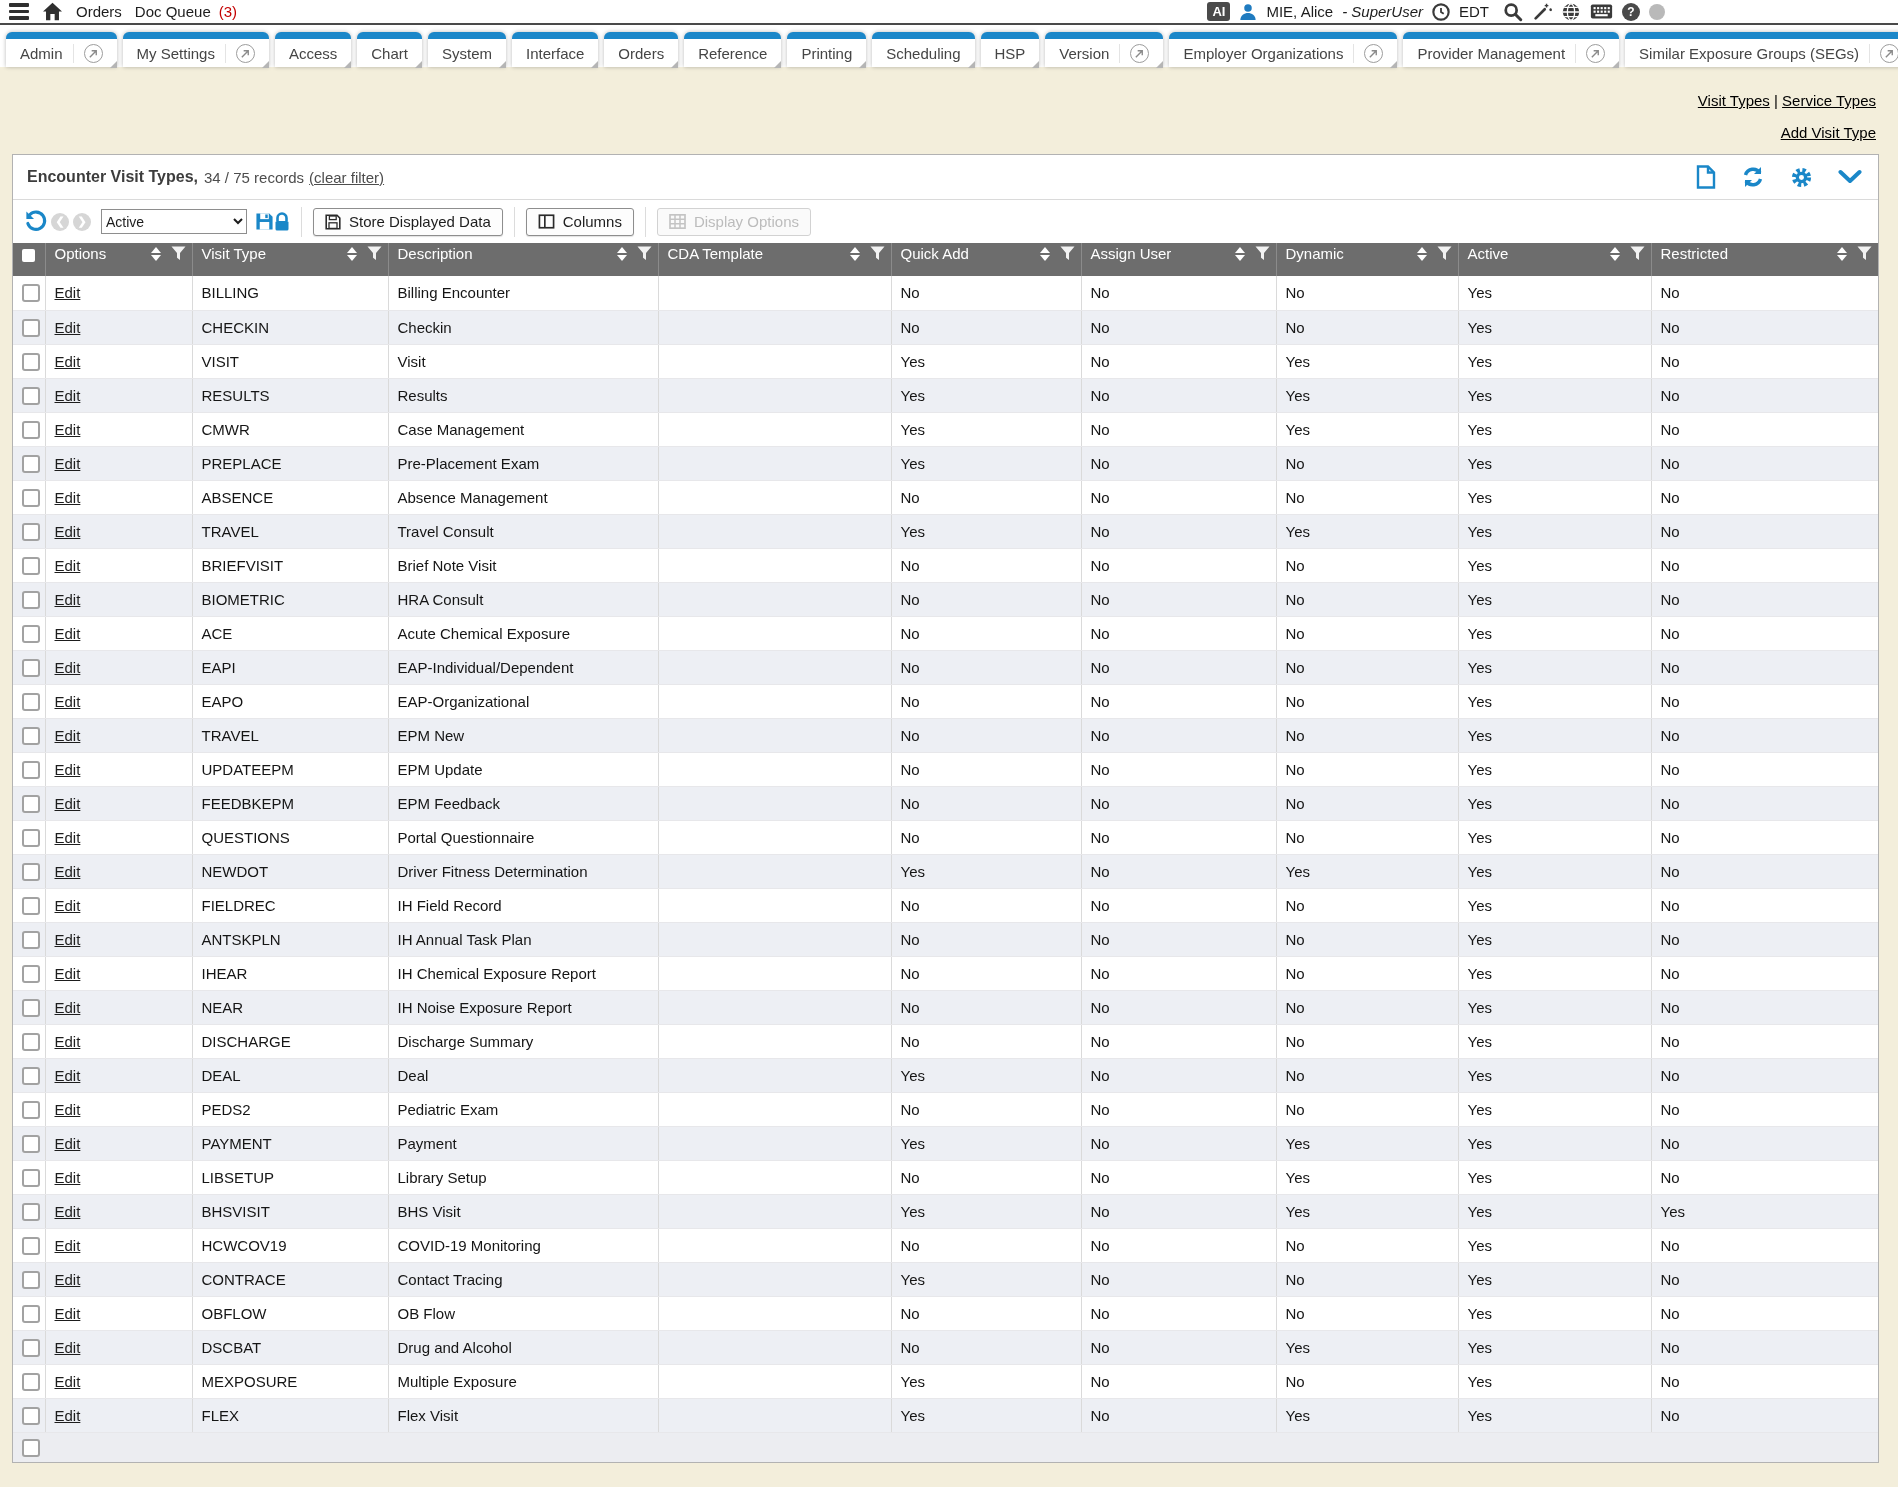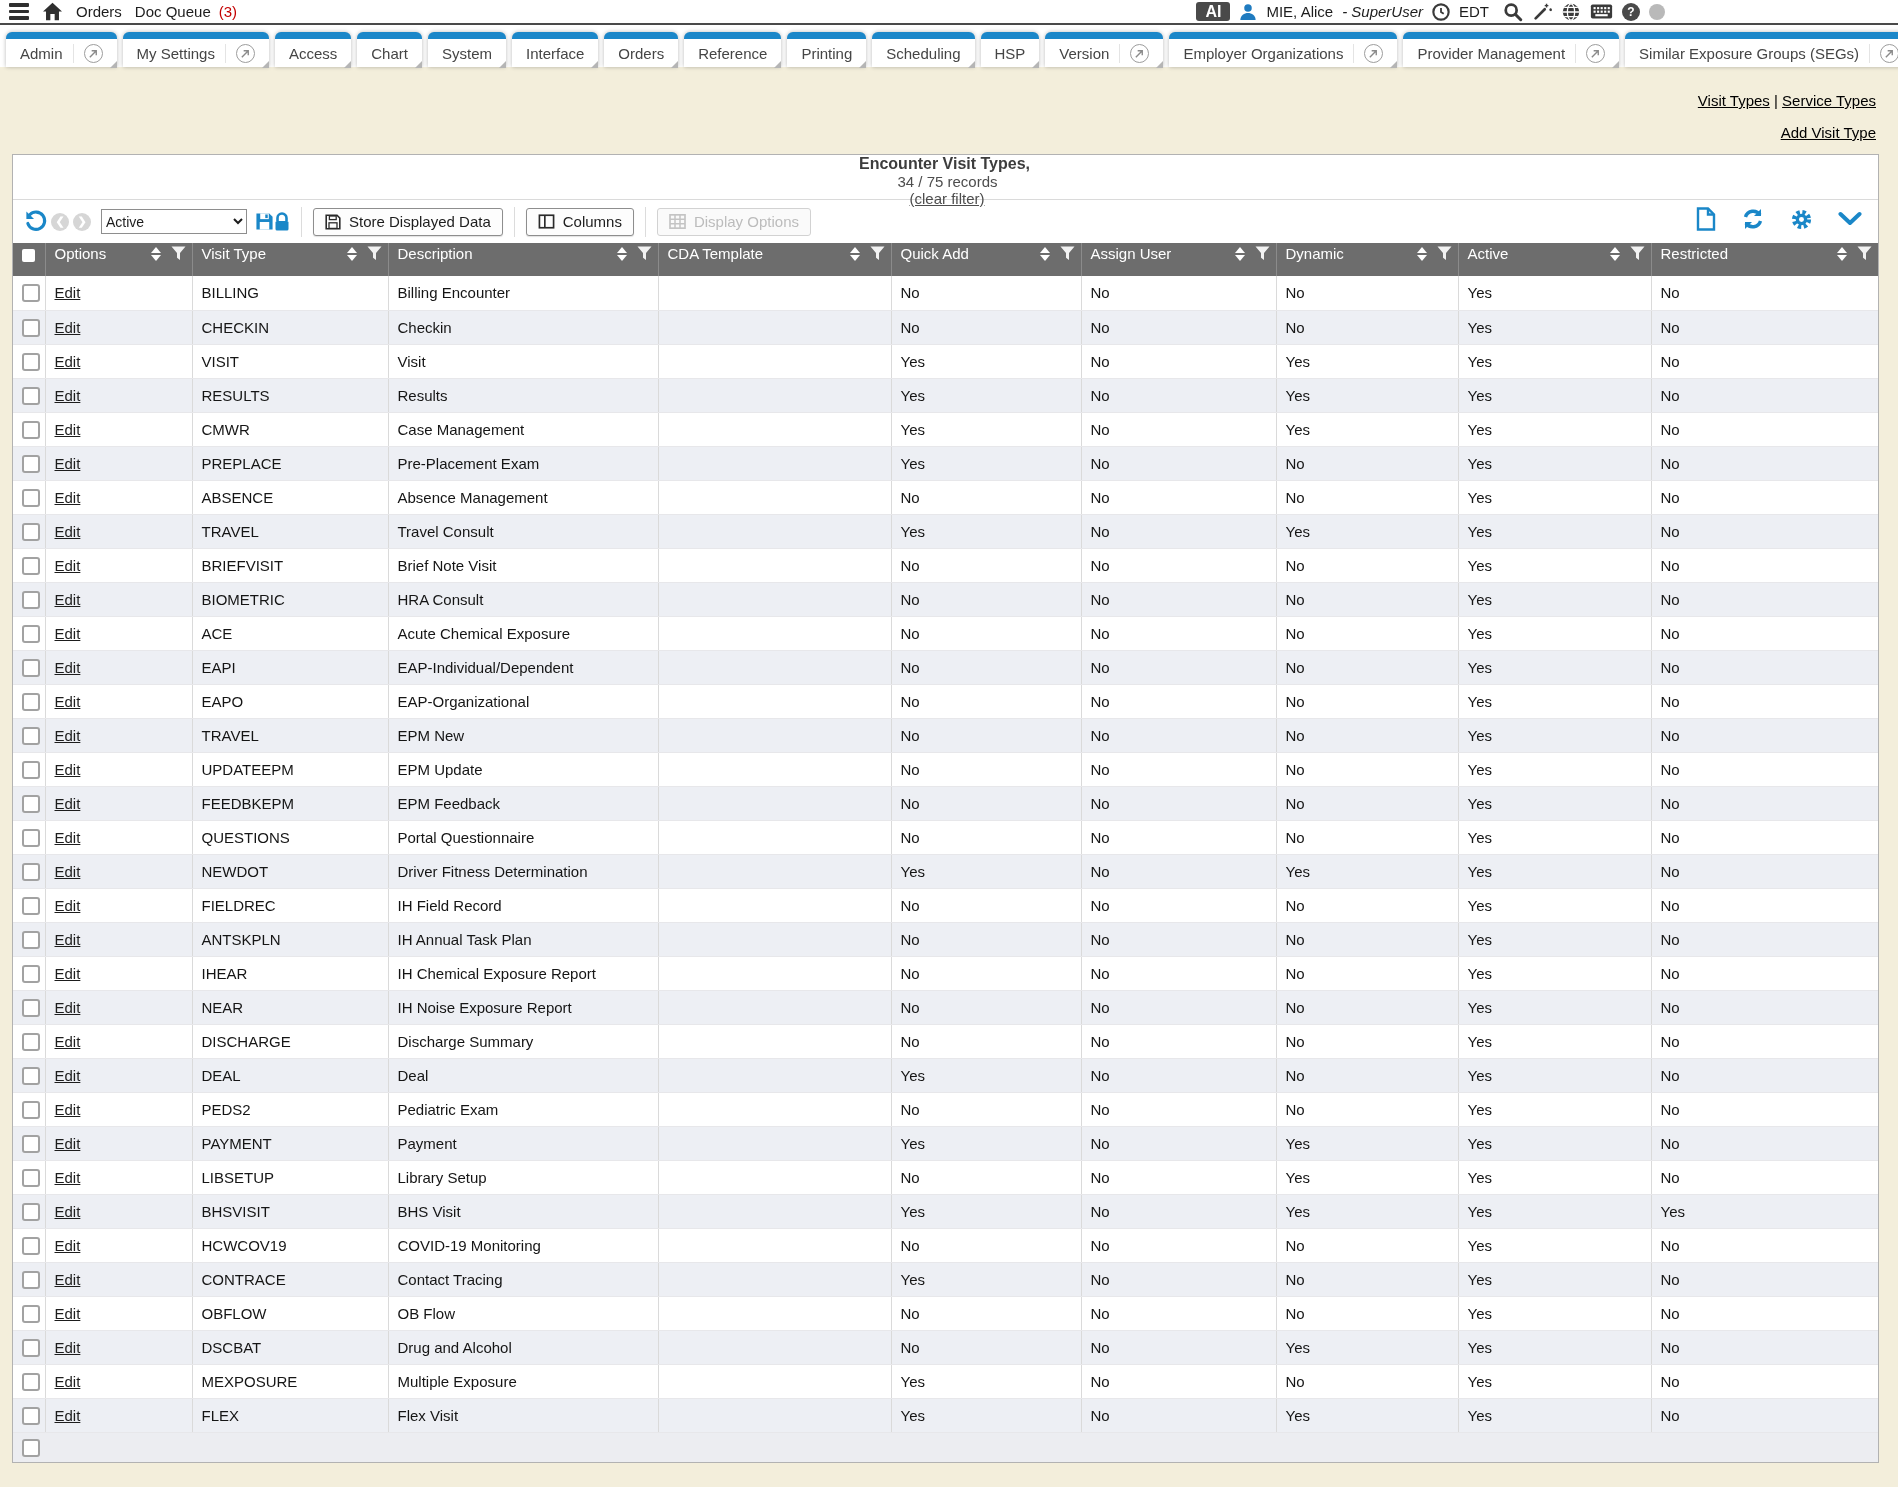"AI" .ai-badge { font-size: 16px -> 13px; width: 34px -> 23px }
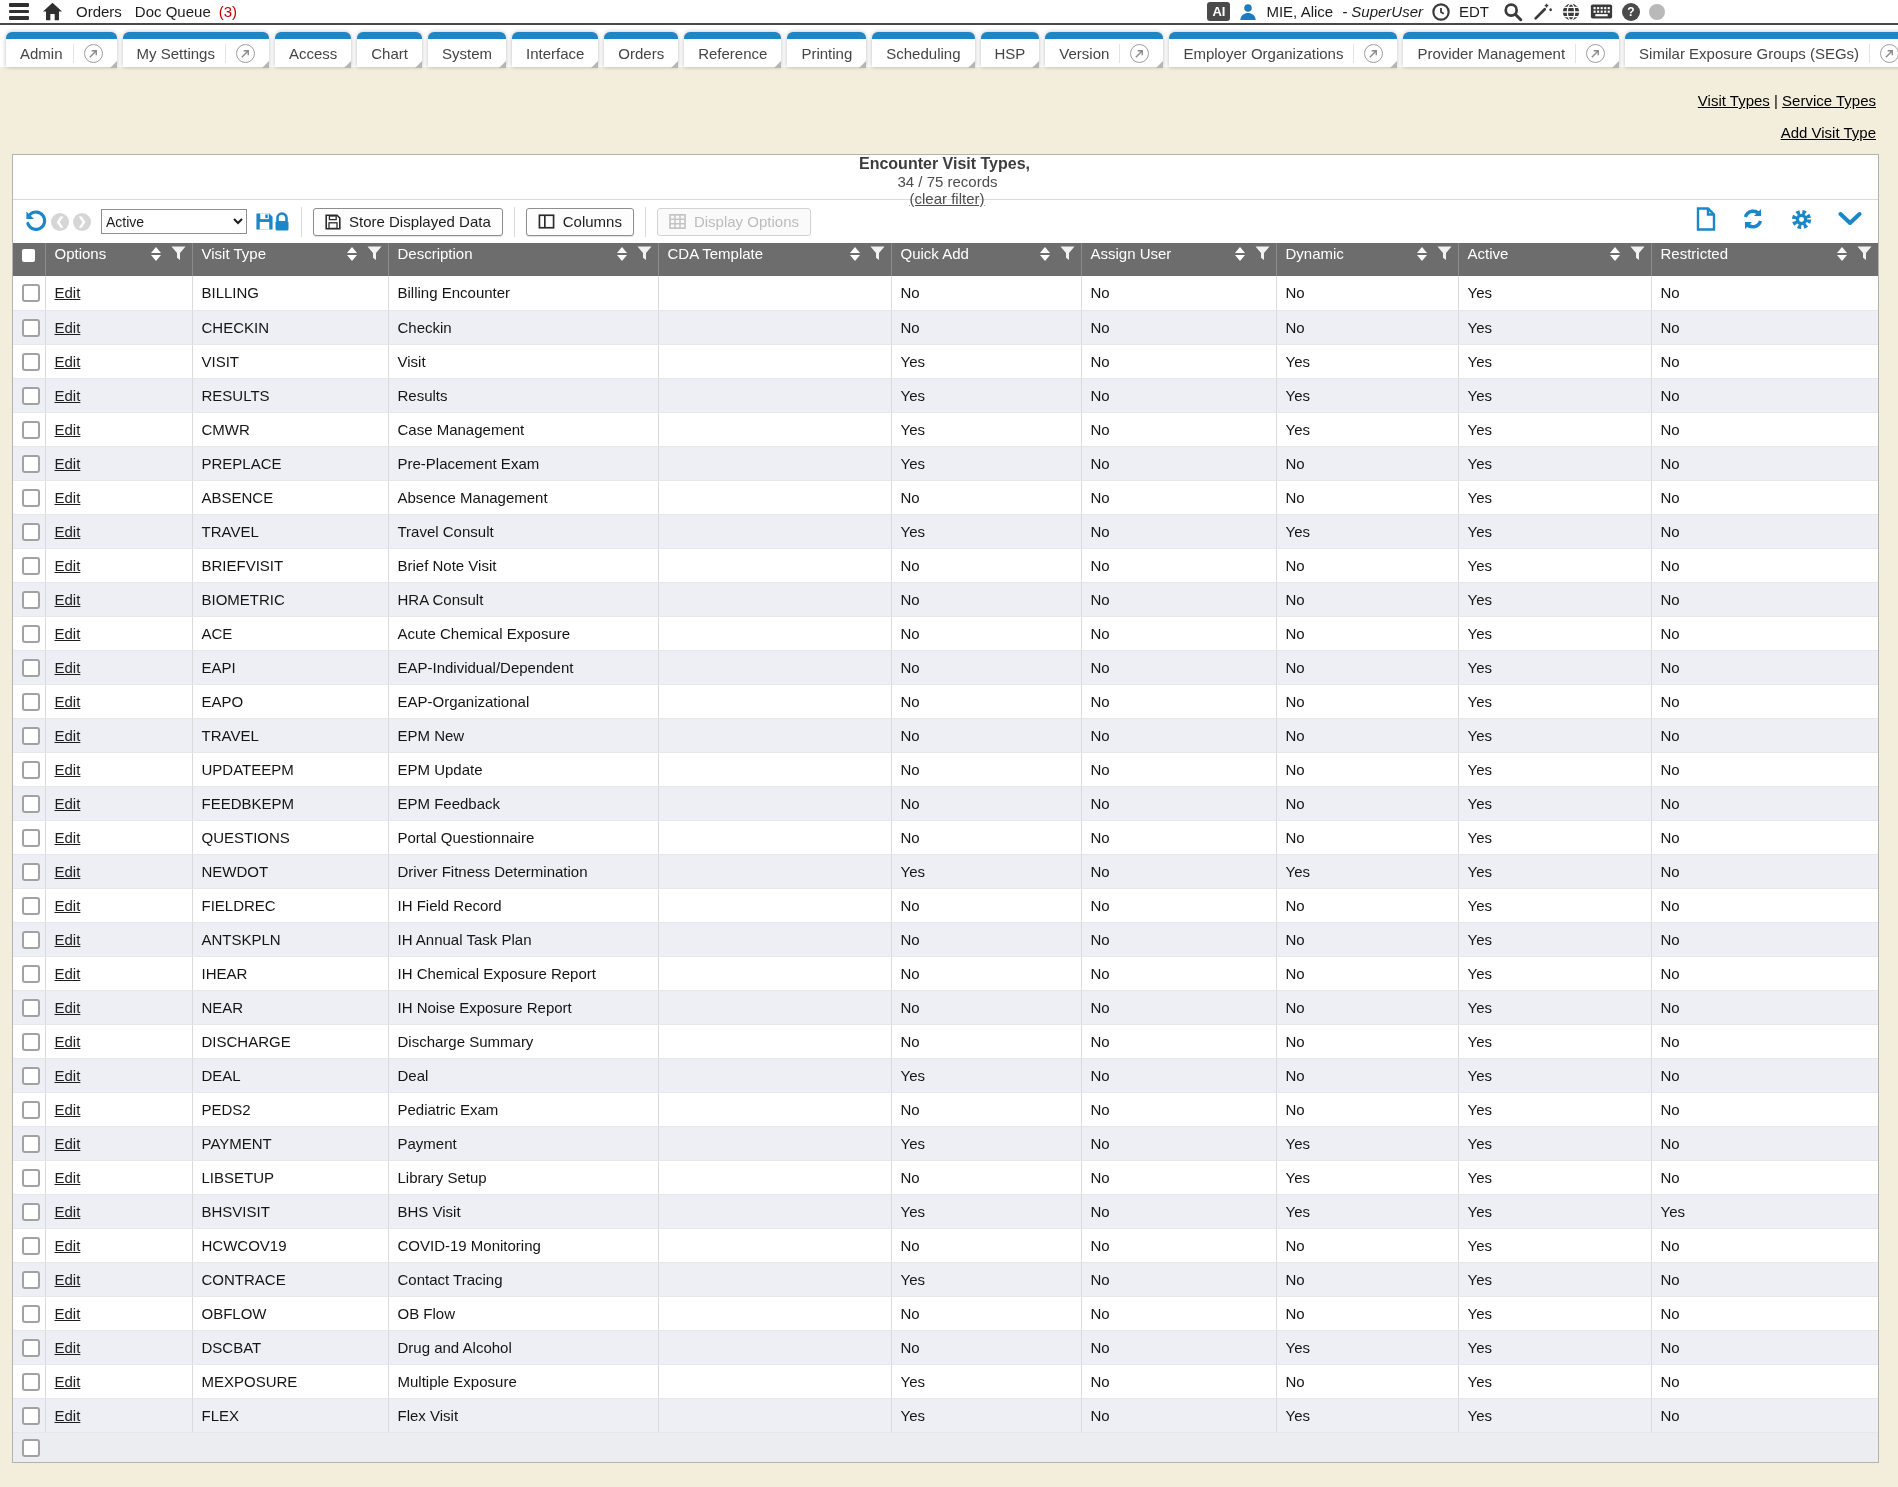"Encounter Visit Types," .panel-title-row { flex-direction: column -> none }
